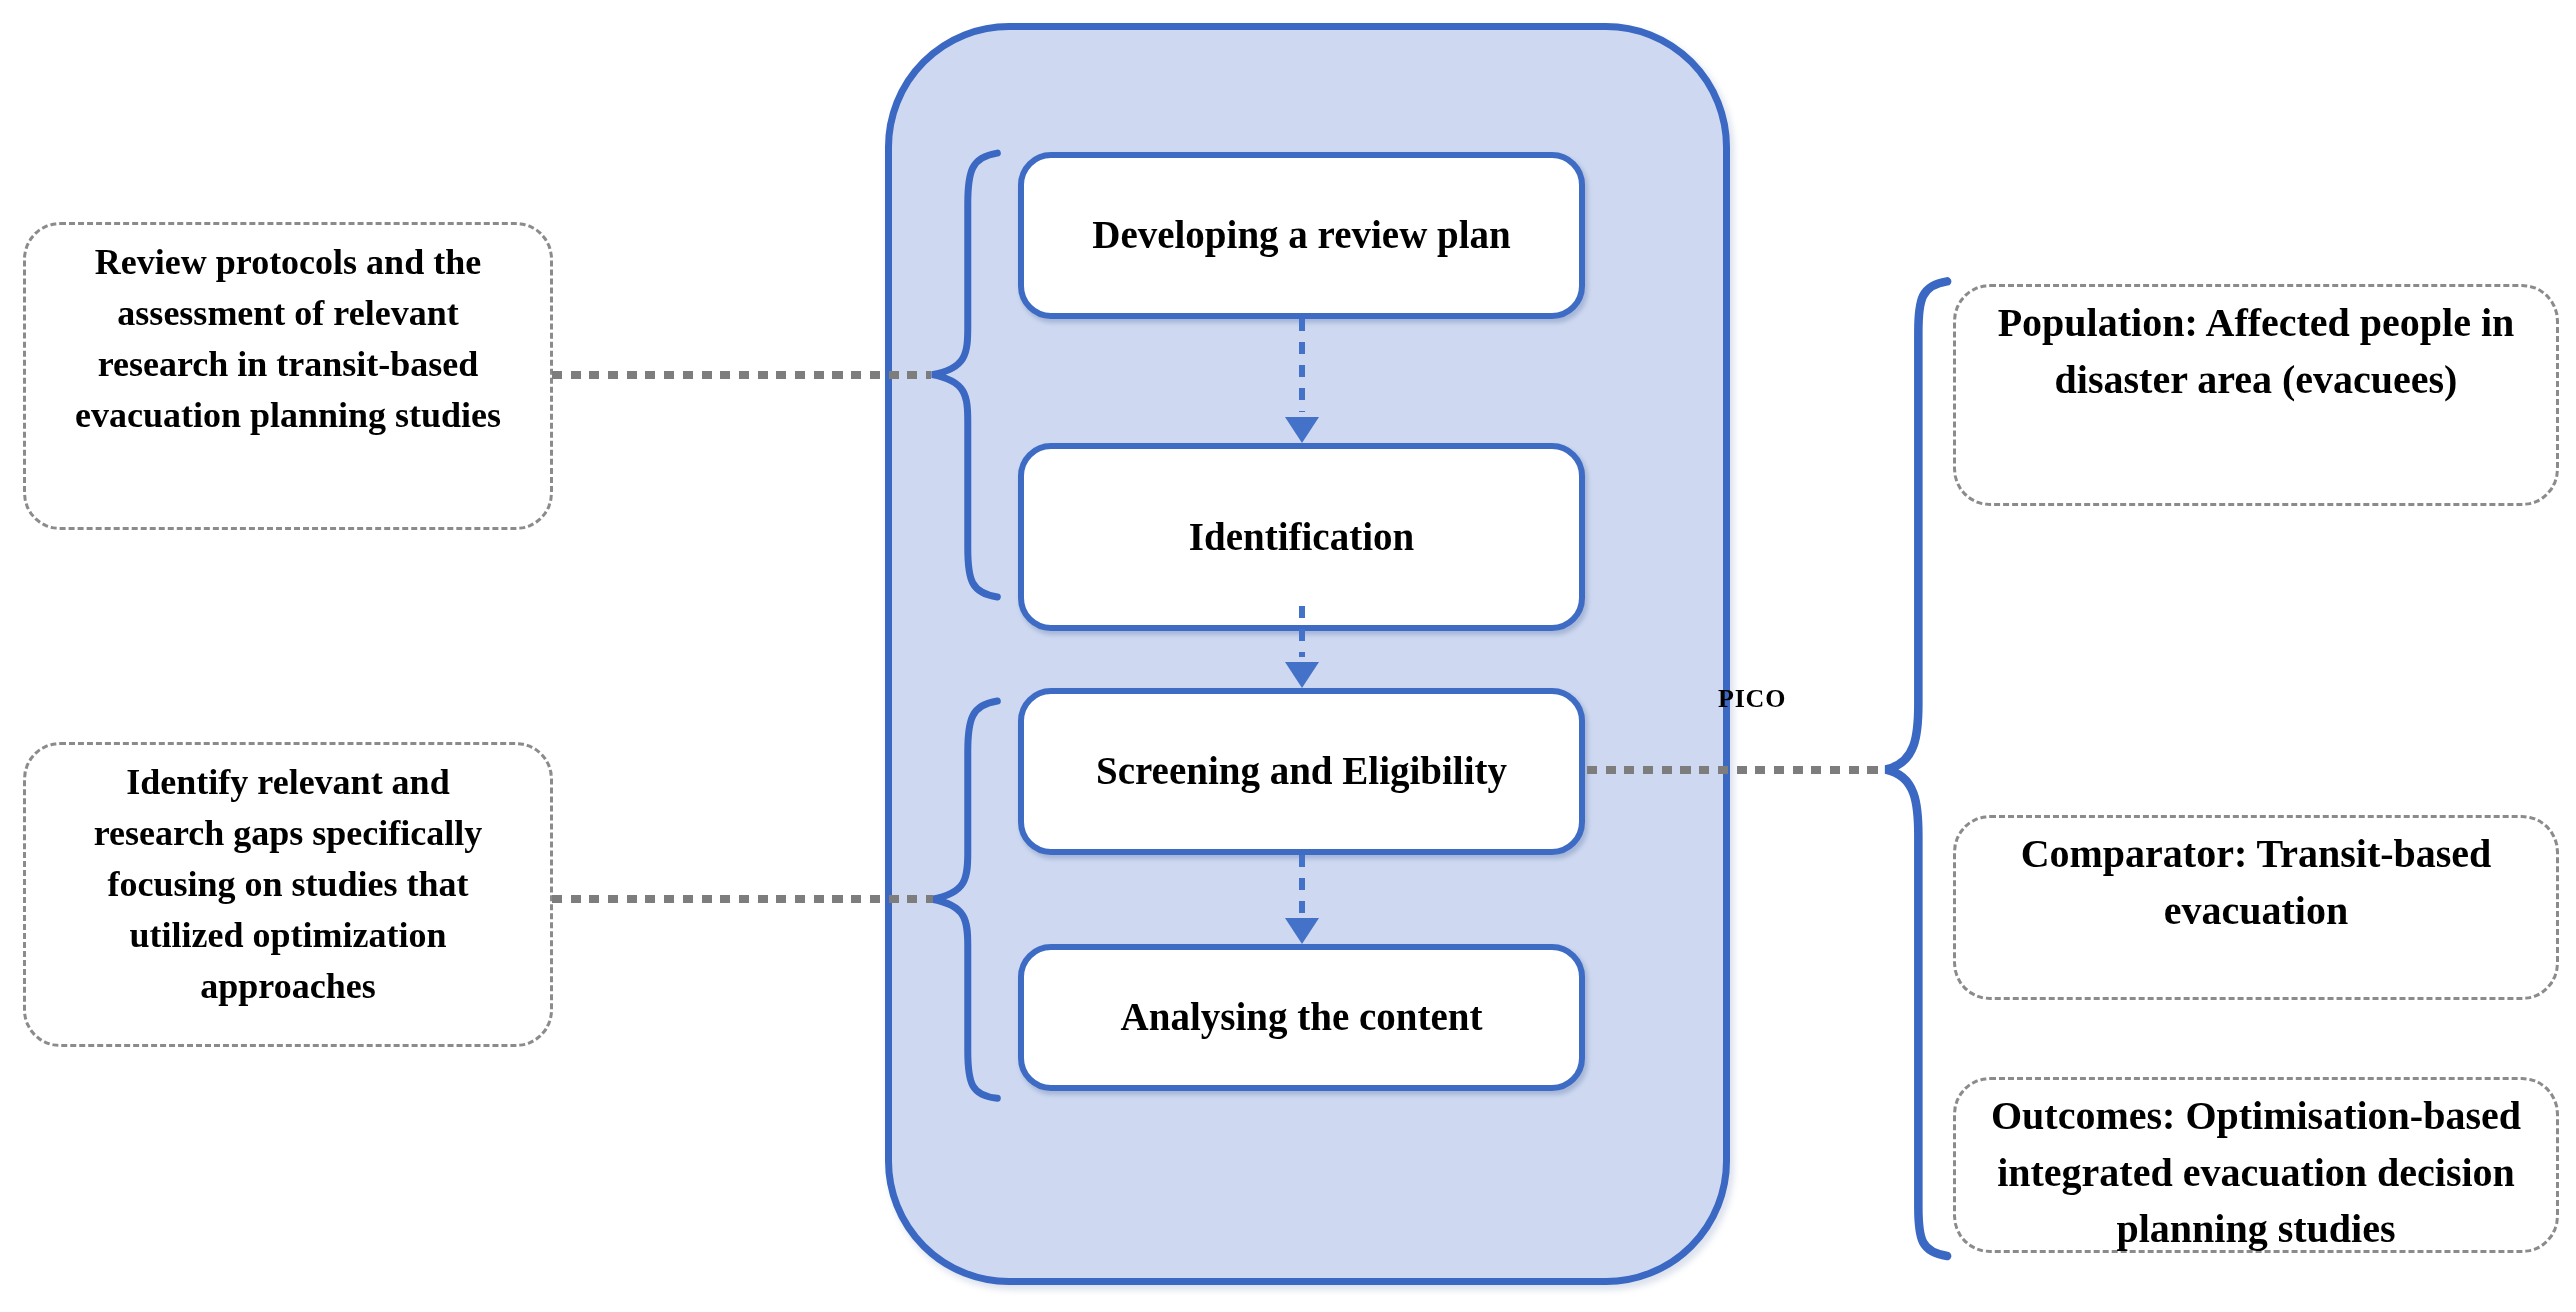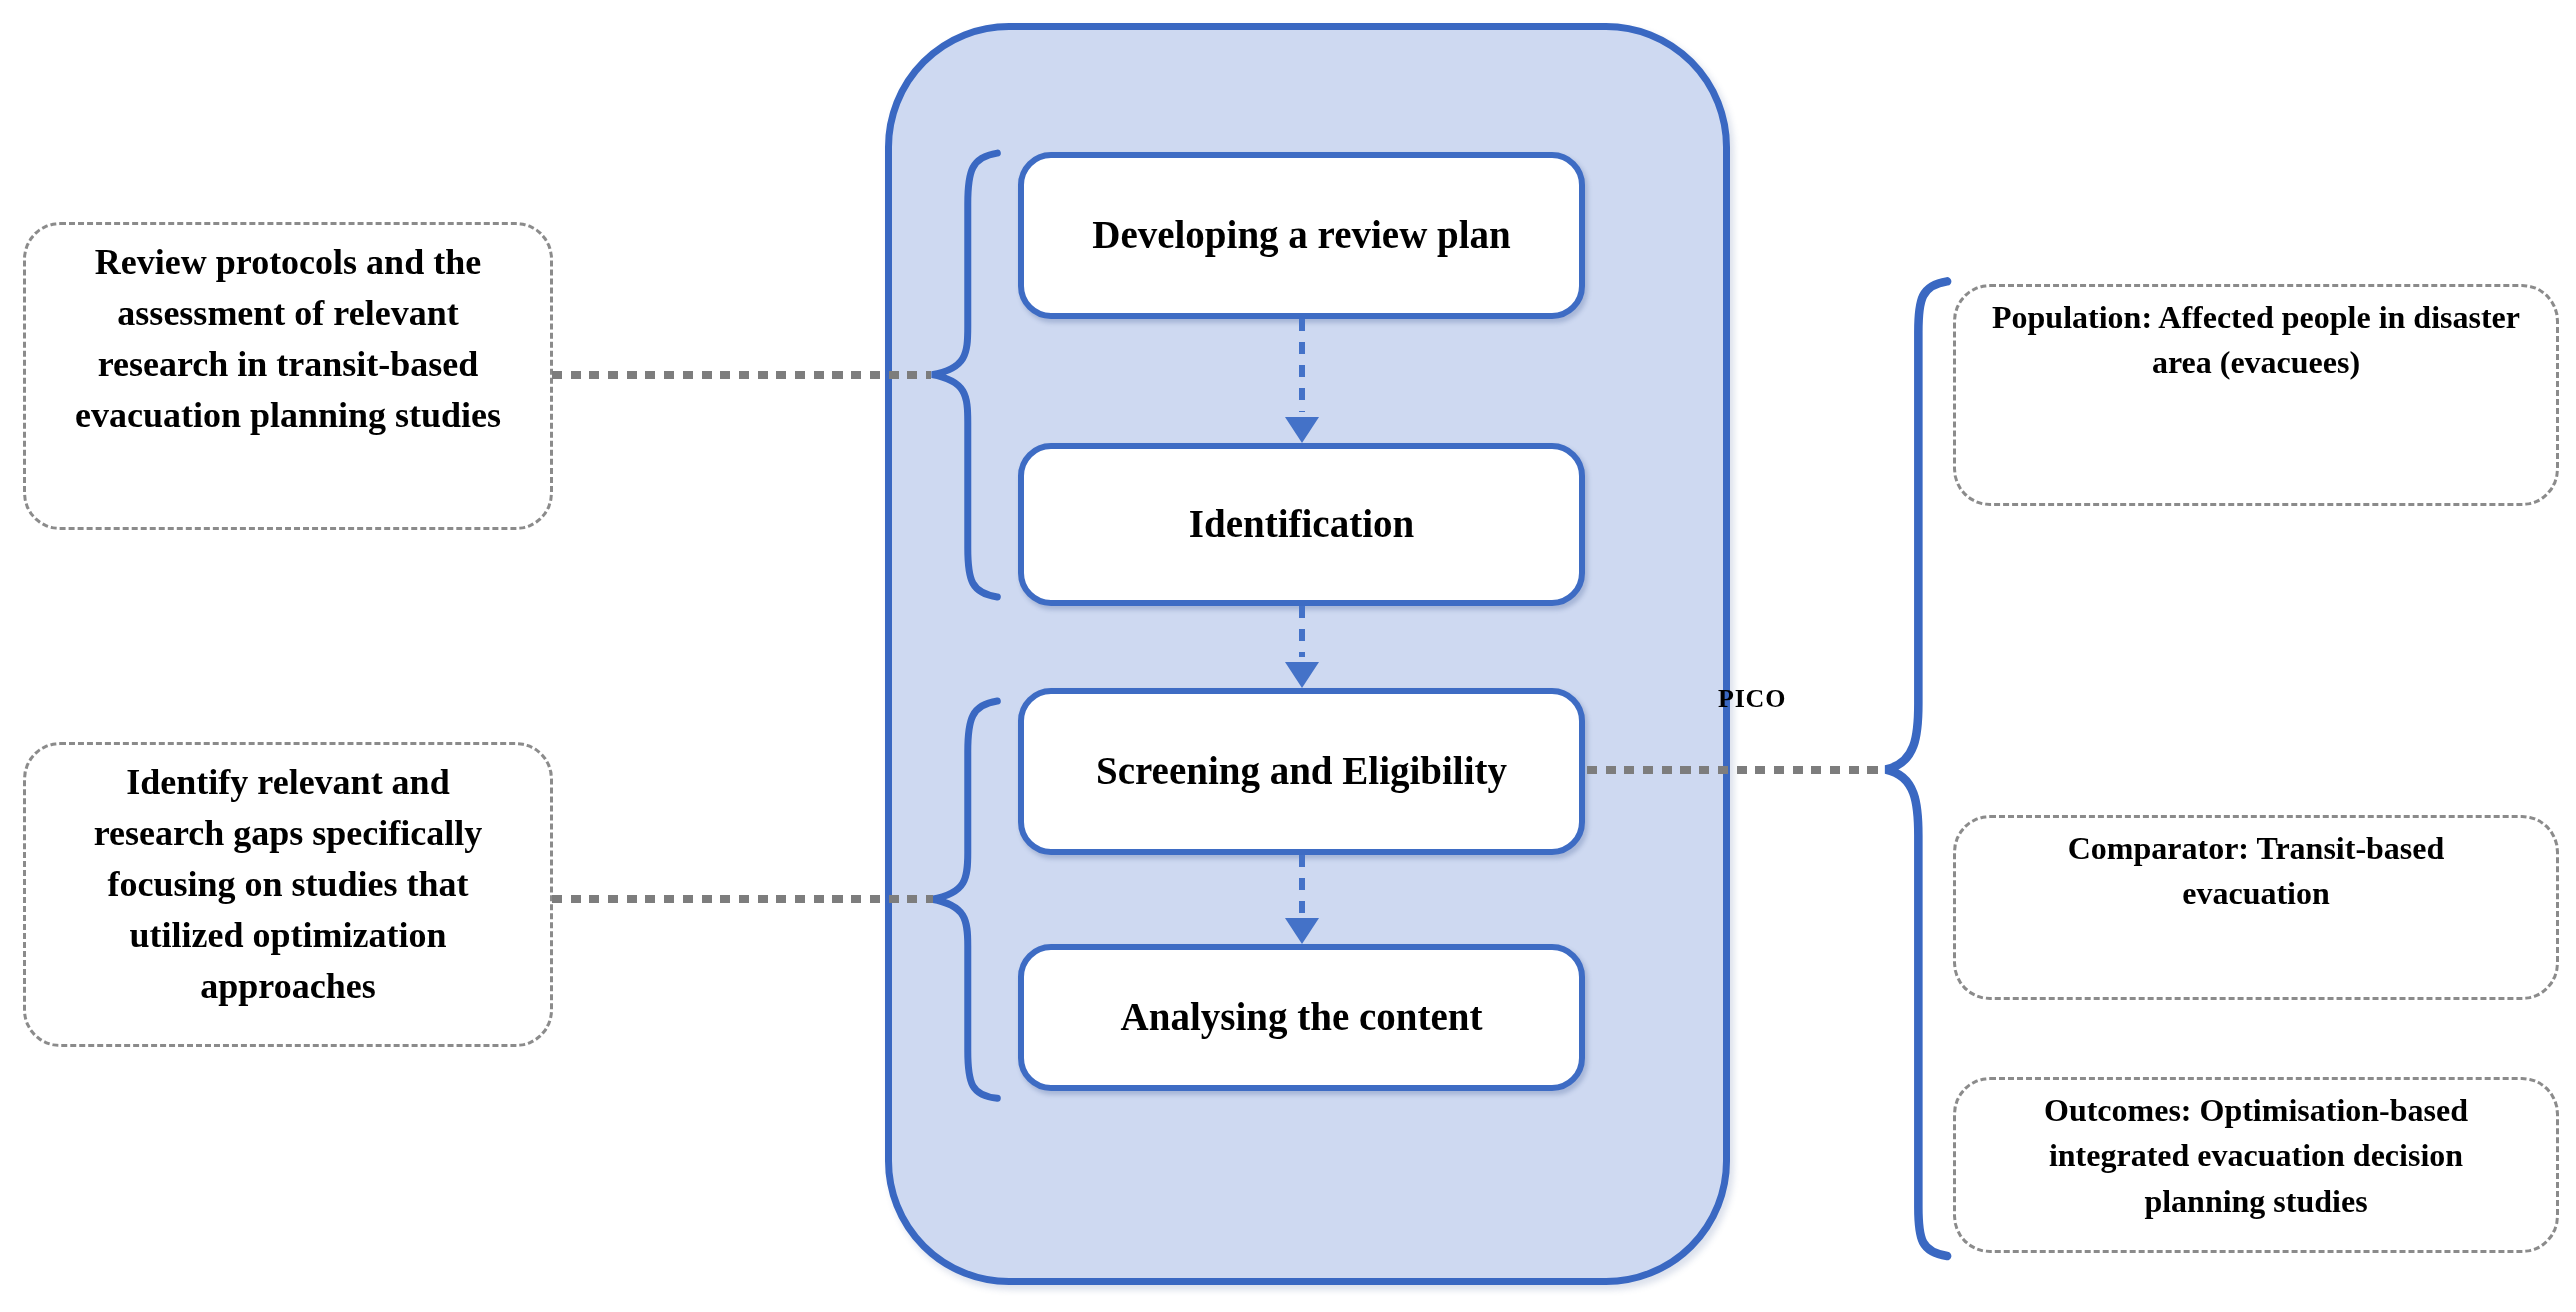"Population: Affected people in disaster" .picoBox { font-size: 32px -> 40px }
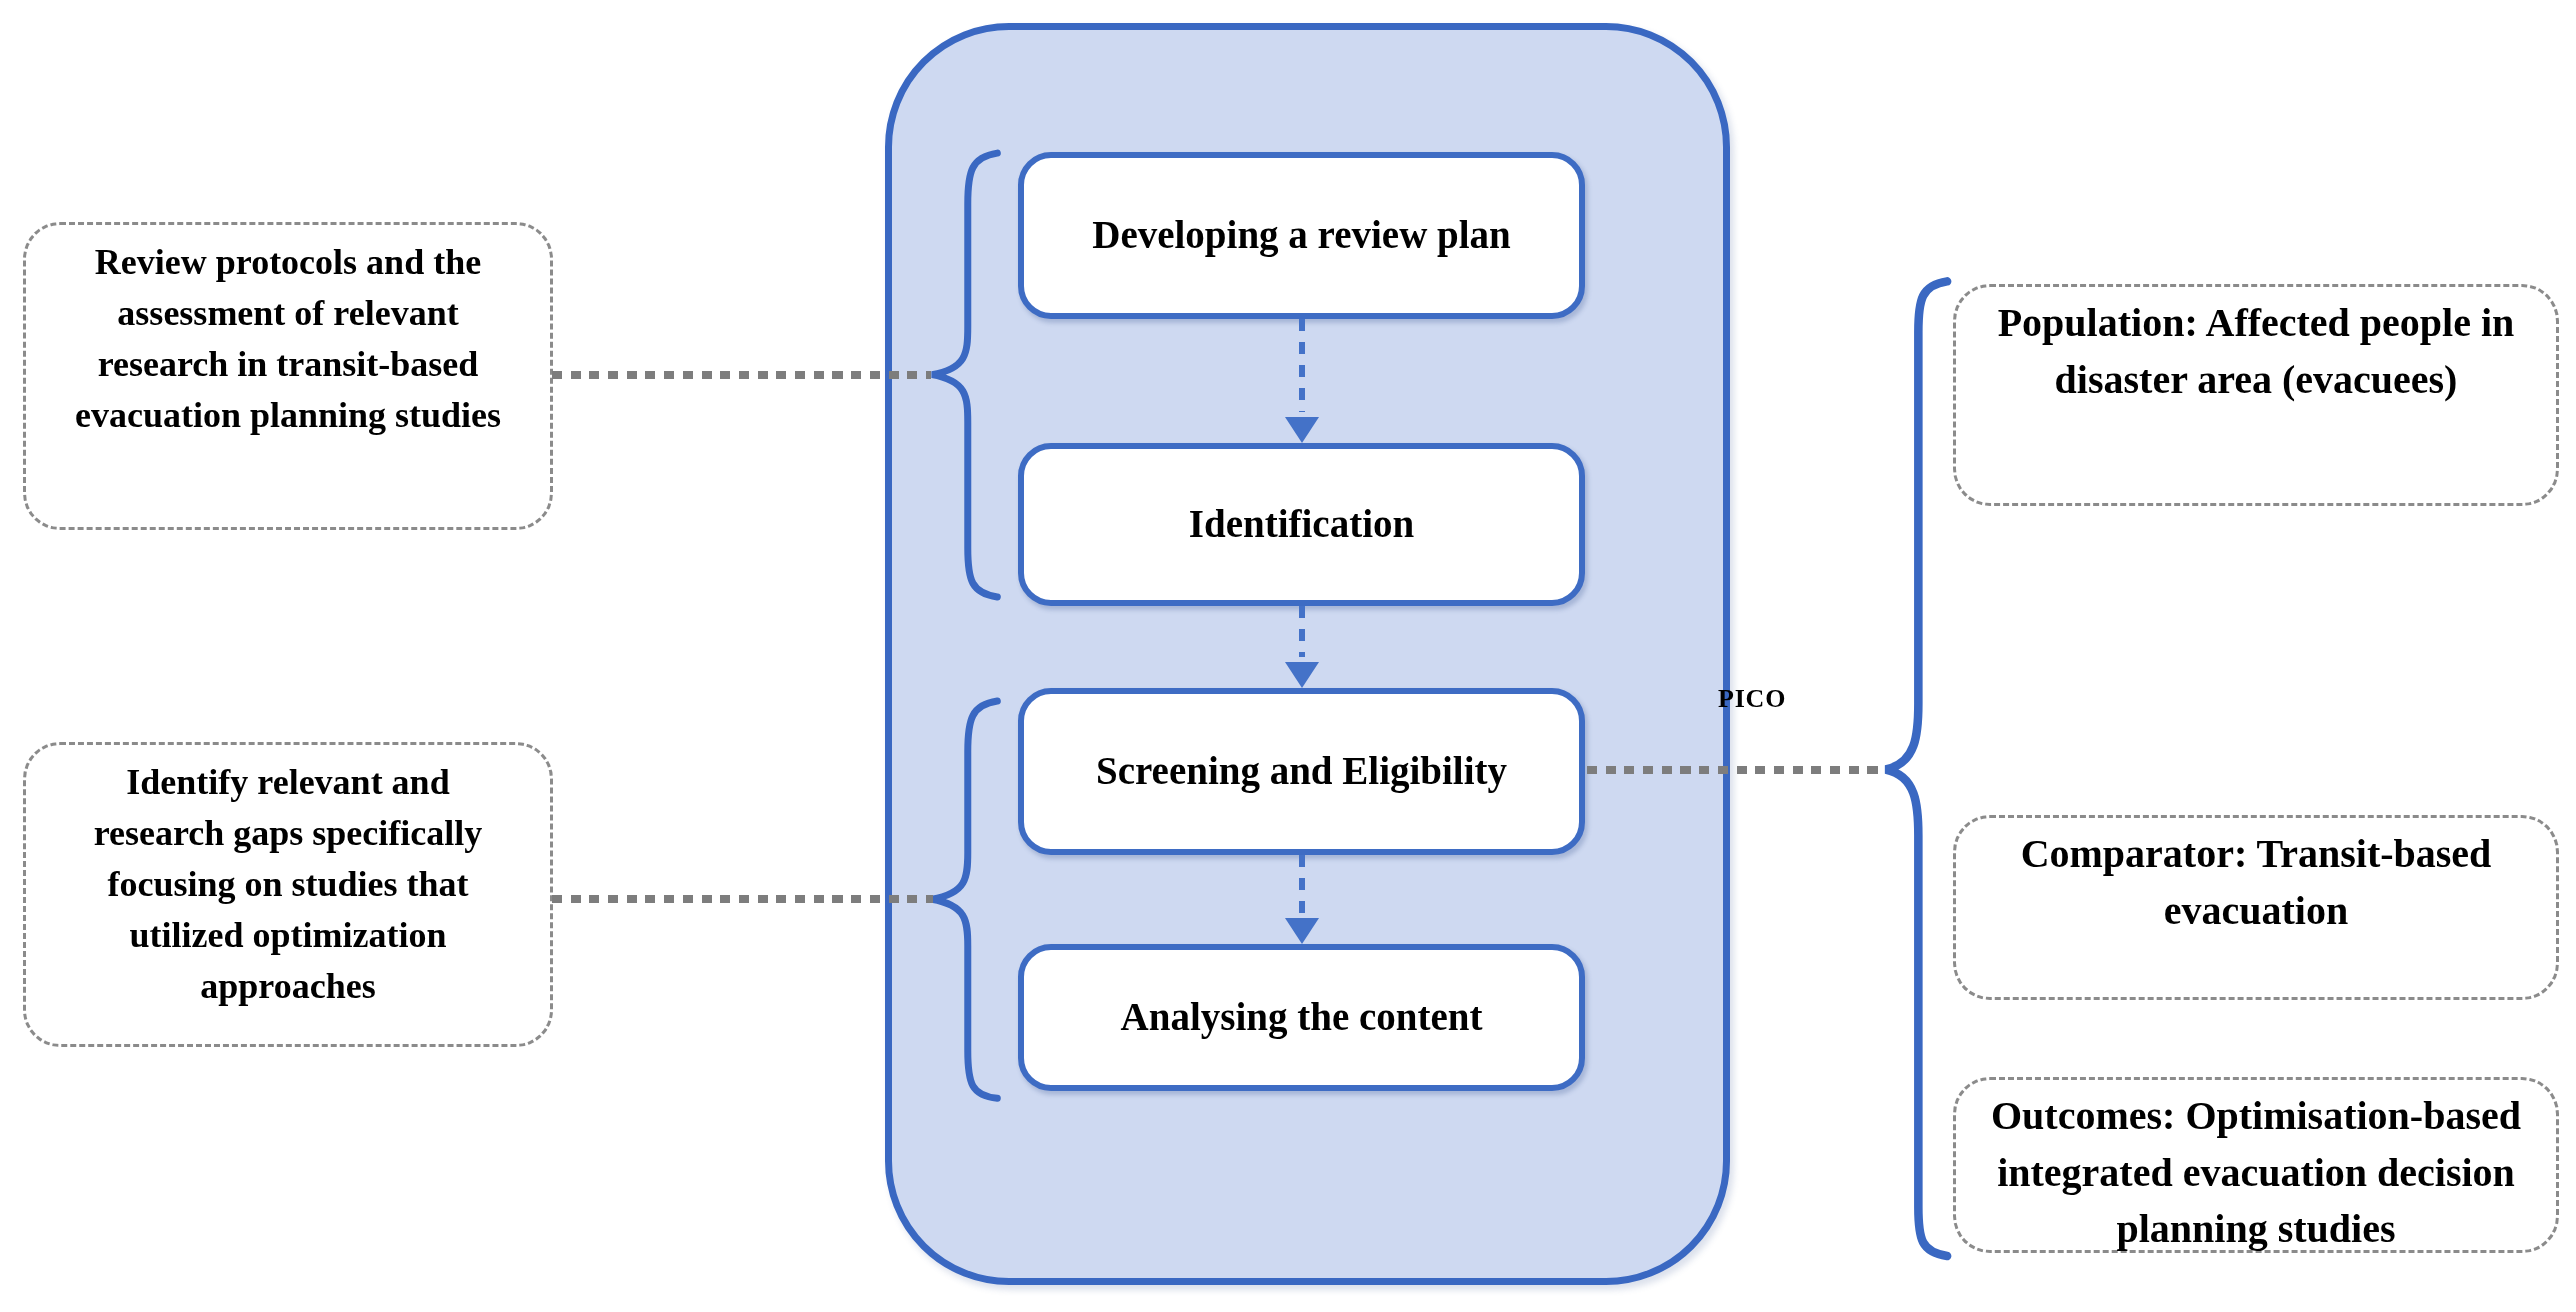"Identification" .step2 { height: 163px -> 188px }
